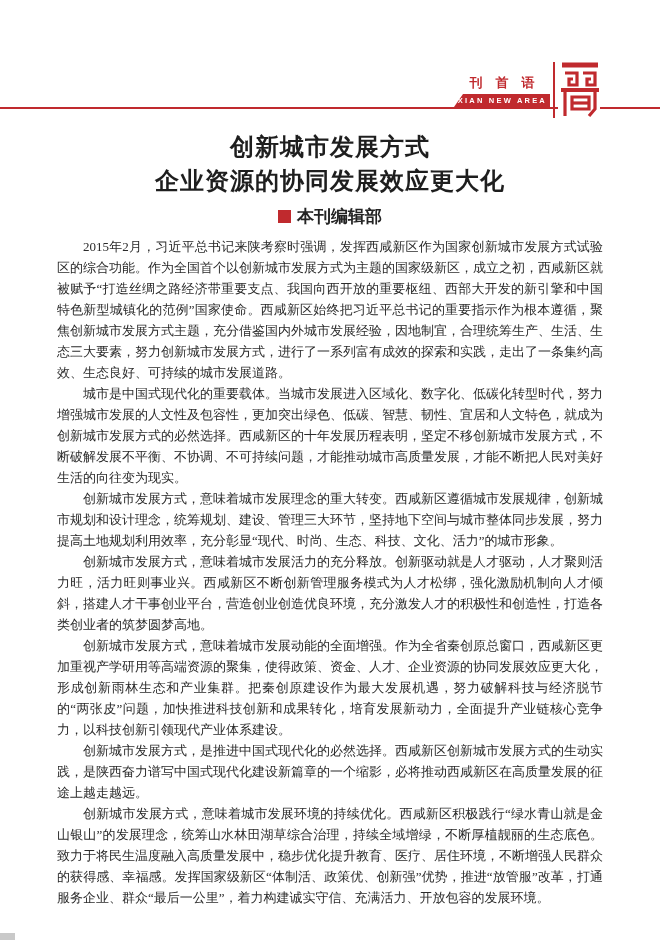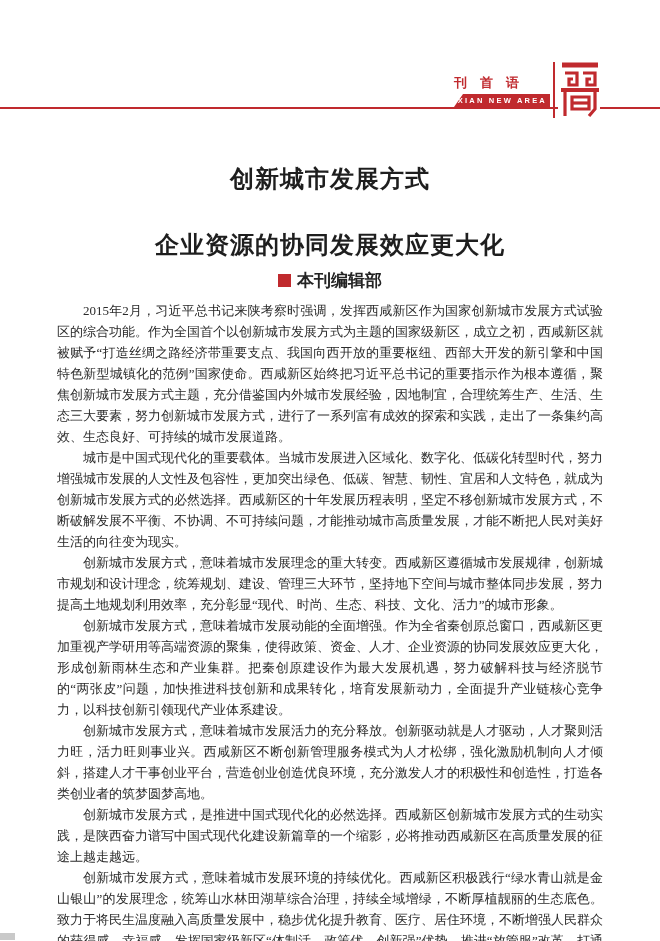"刊首语" .col-label { text-align: left -> center }
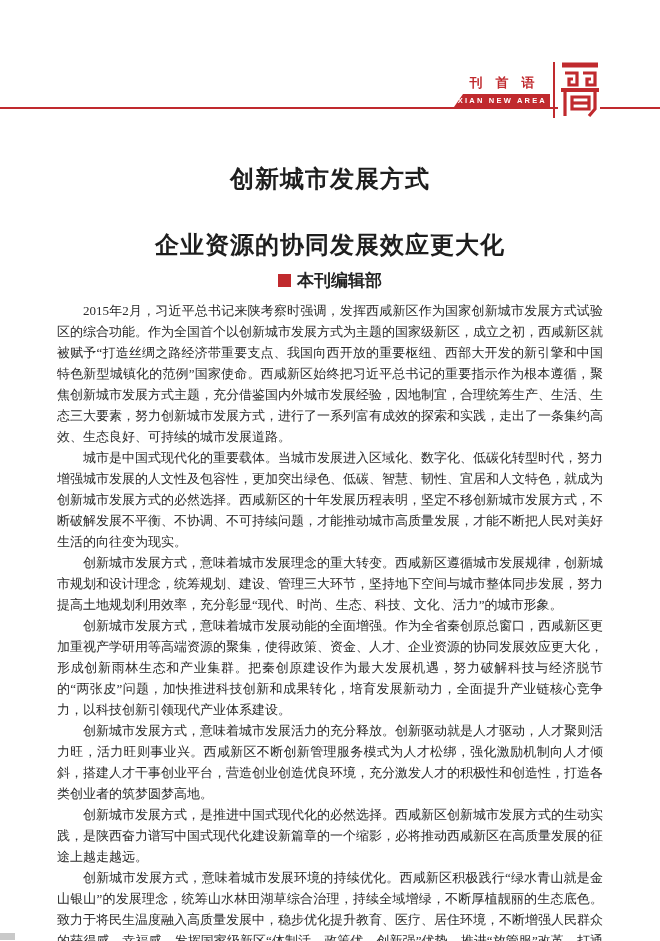"创新城市发展方式" .title-block span { margin-top: 32px -> none }
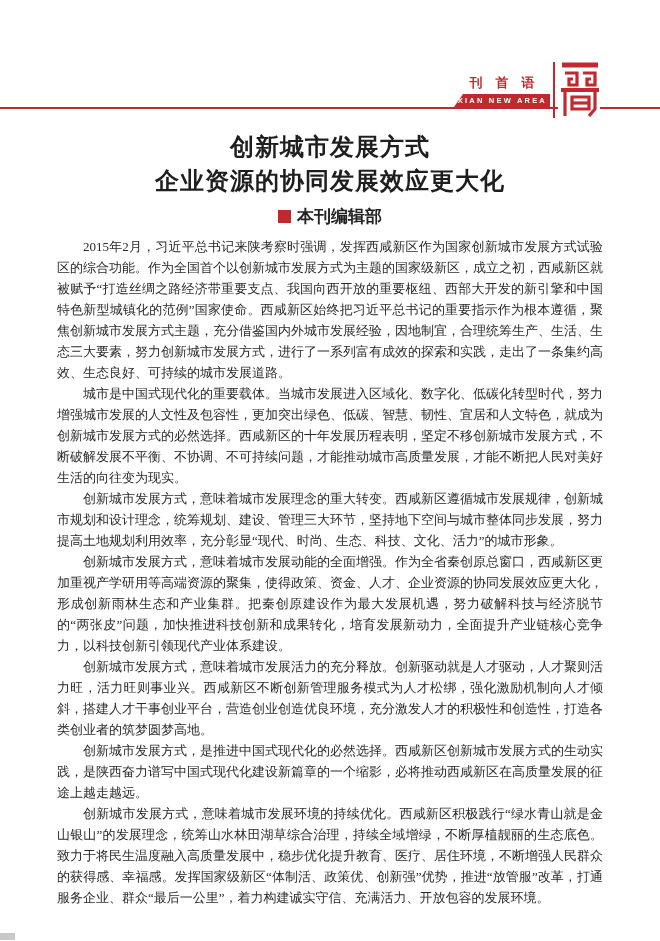"创新城市发展方式，意味着城市发展动能的全面增强。作为全省秦创原总窗口，西咸新区更" p { order: before "创新城市发展方式，意味着城市发展活力的充分释放。创新驱动就是人才驱动，人才聚则活" -> after "创新城市发展方式，意味着城市发展活力的充分释放。创新驱动就是人才驱动，人才聚则活" }
